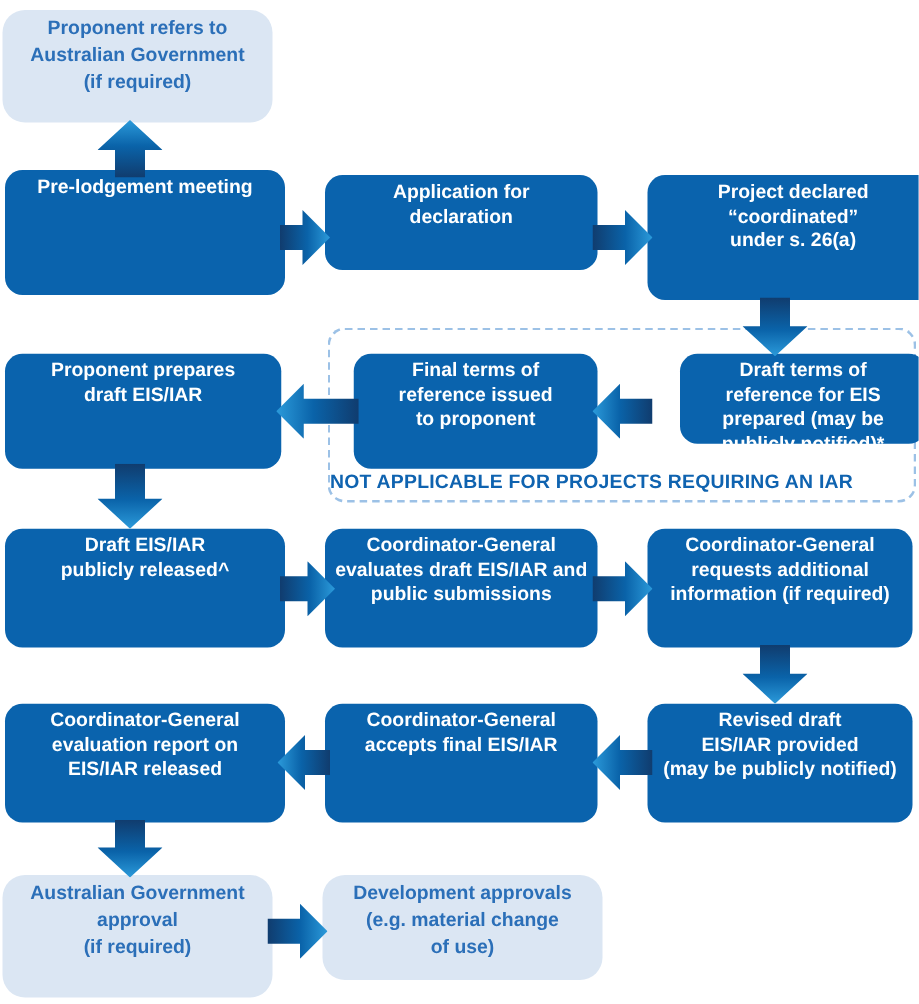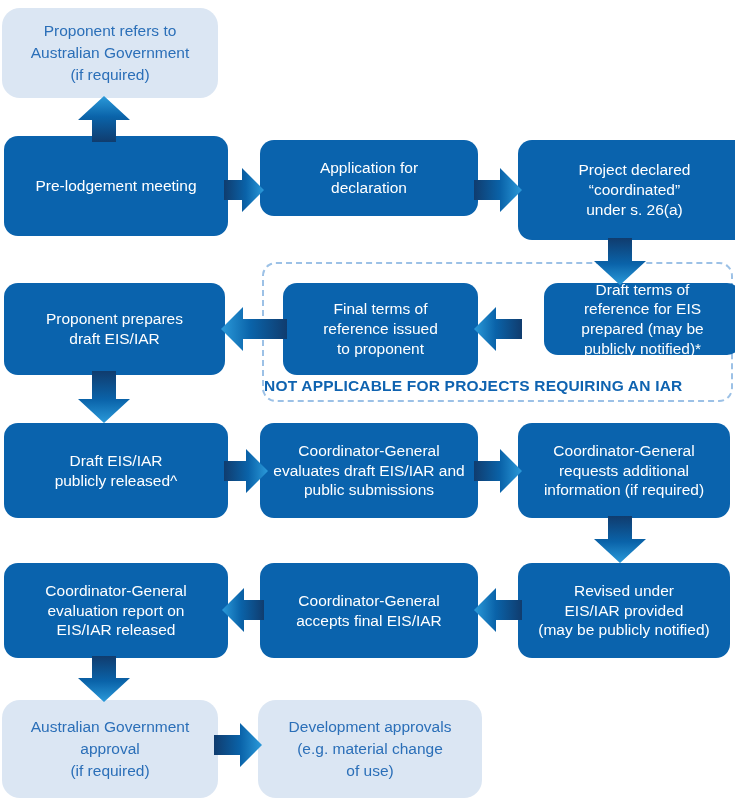"Proponent refers to" .box { align-items: center -> none; font-weight: none -> bold }
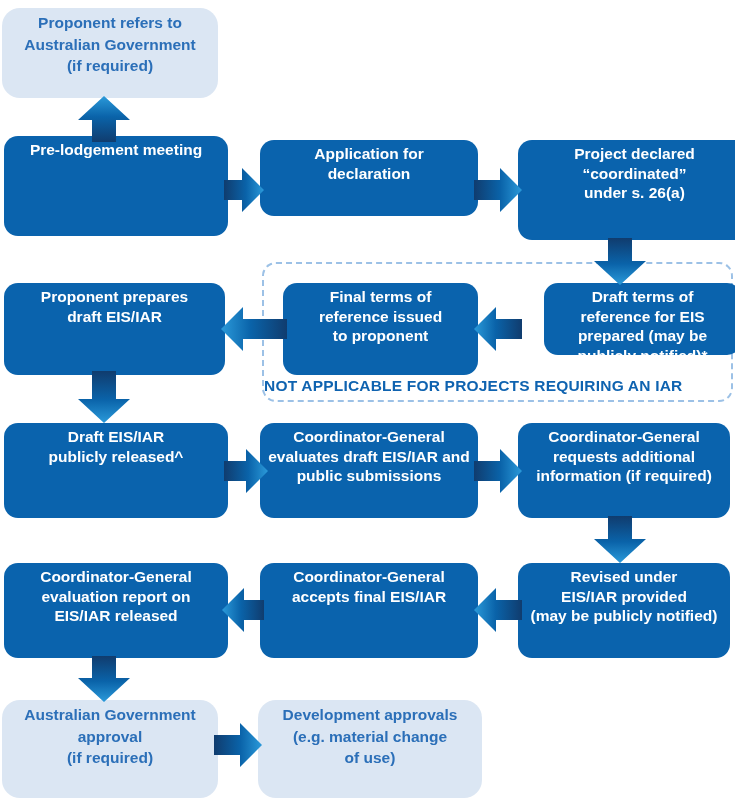"Revised under" span.txt { text: under -> draft }
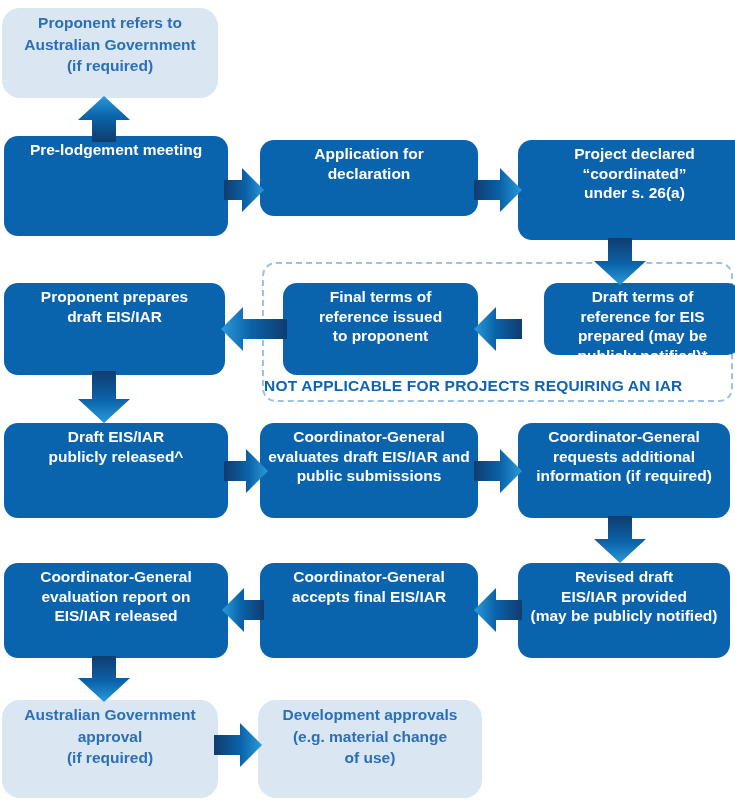"Development approvals" div.box { height: 98px -> 84px }
